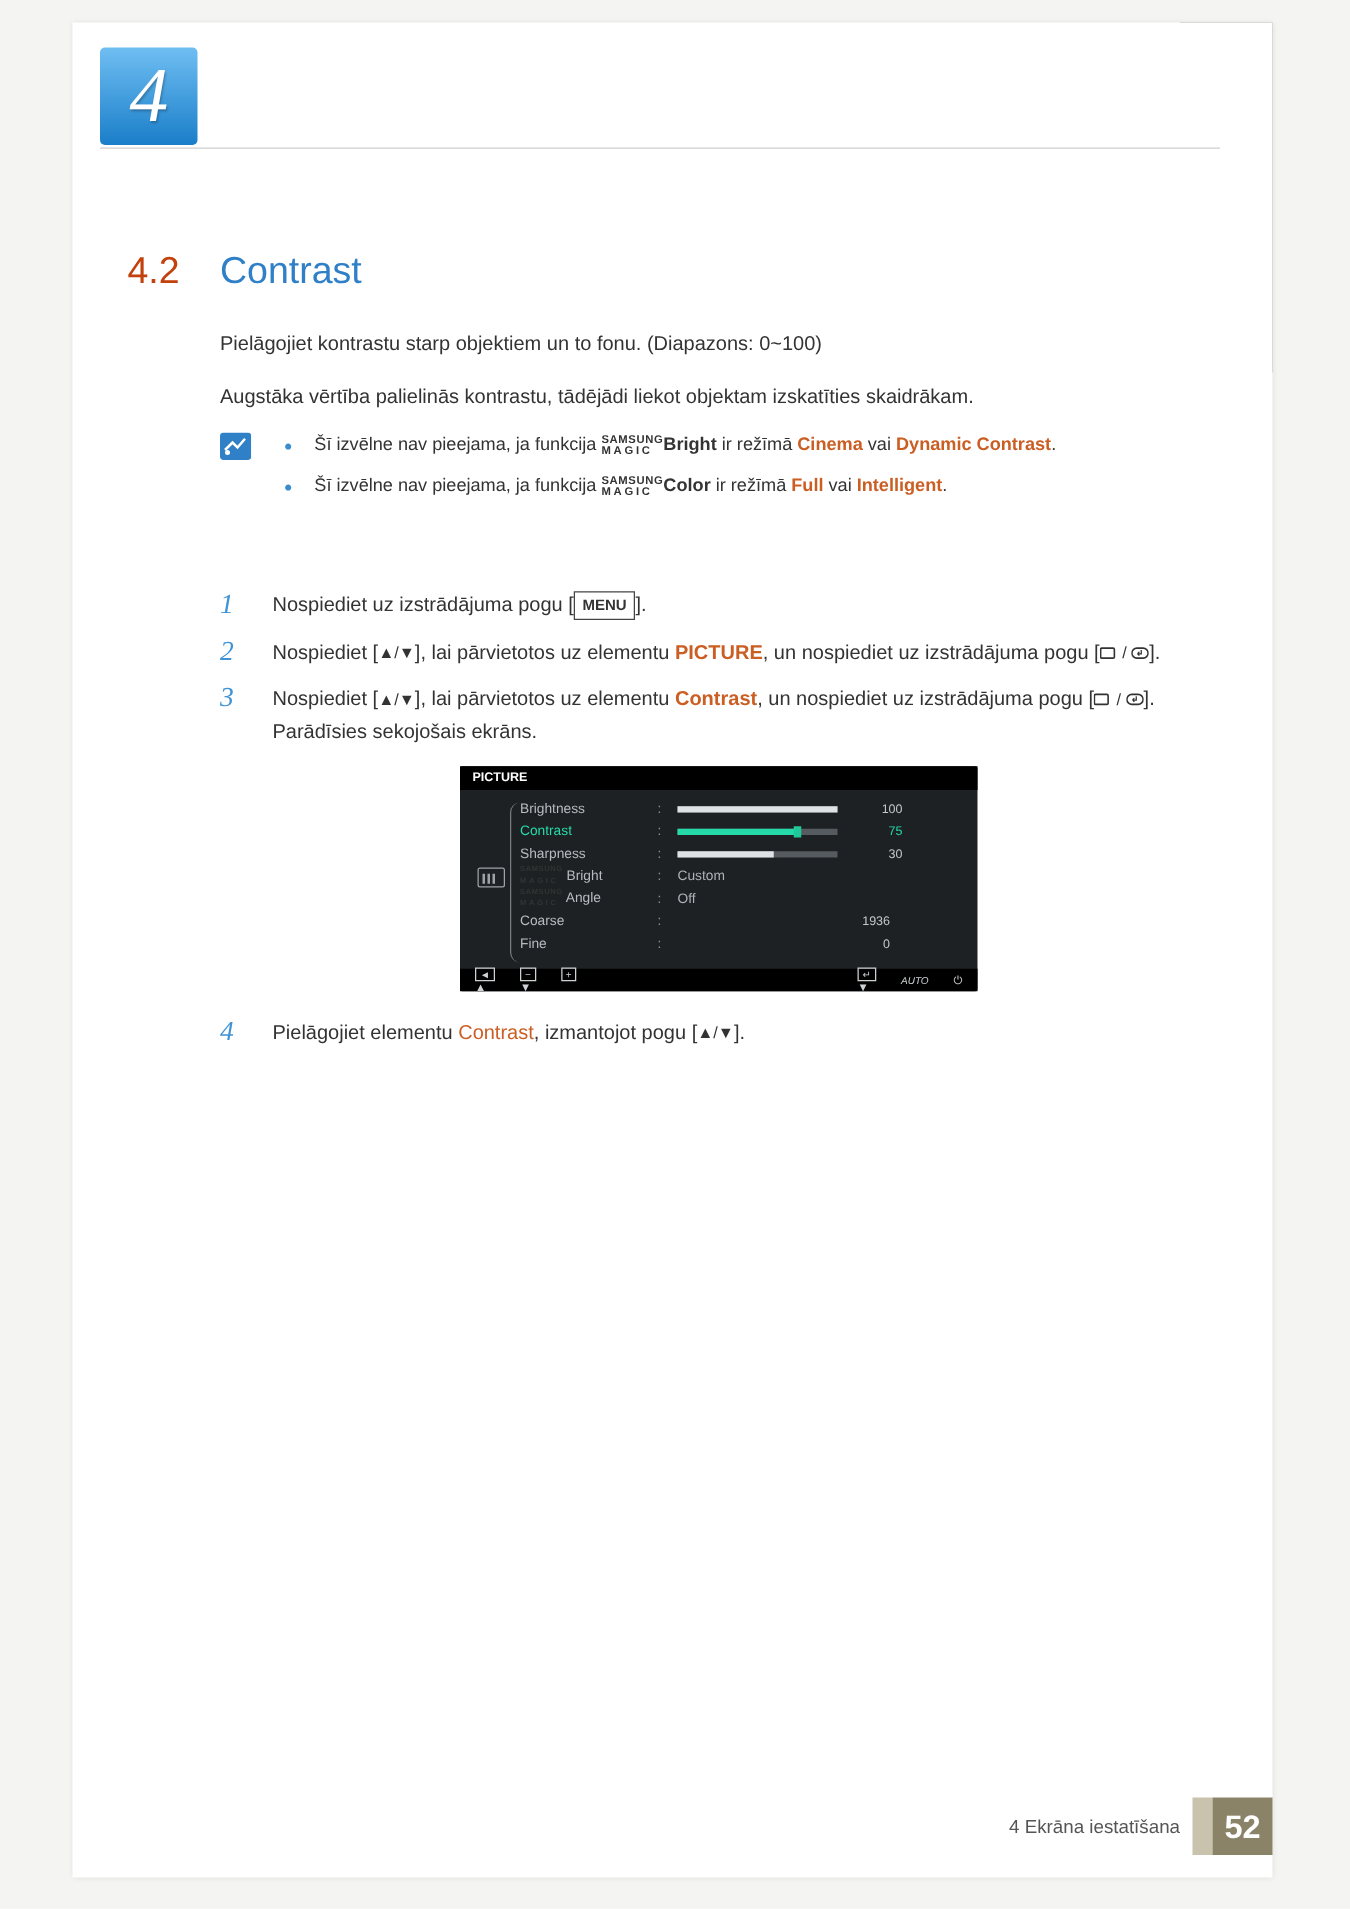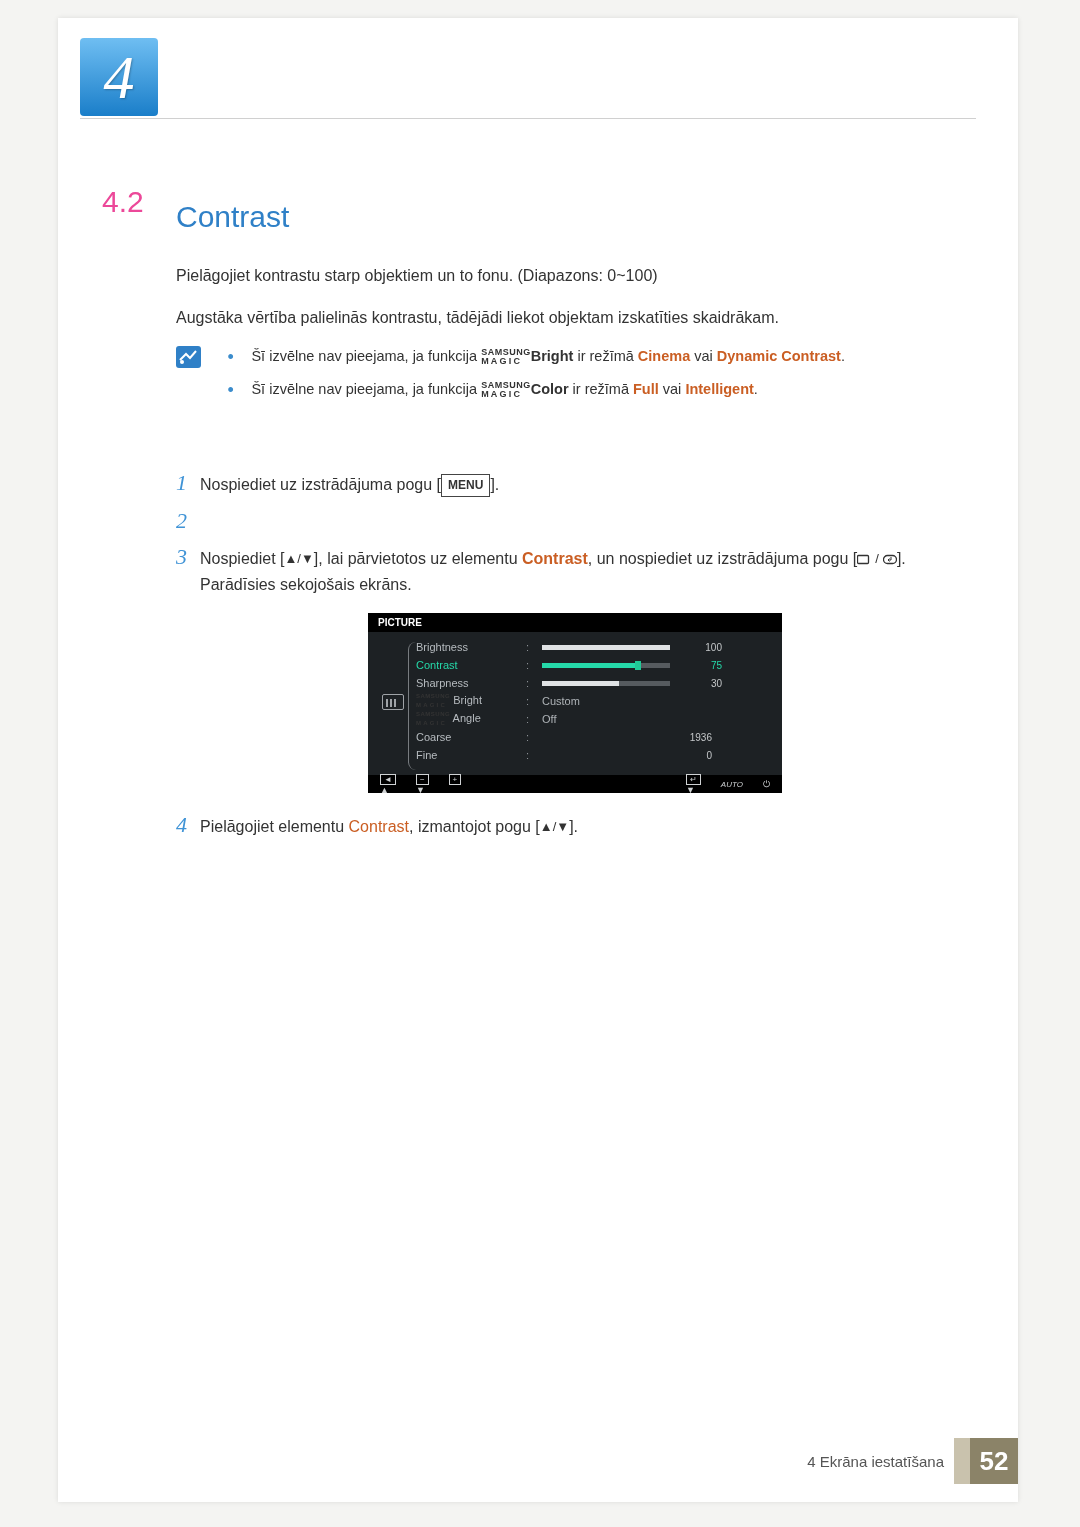"4.2" .section-num { color: #ec4899 -> #c2410c; top: 167px -> 182px }
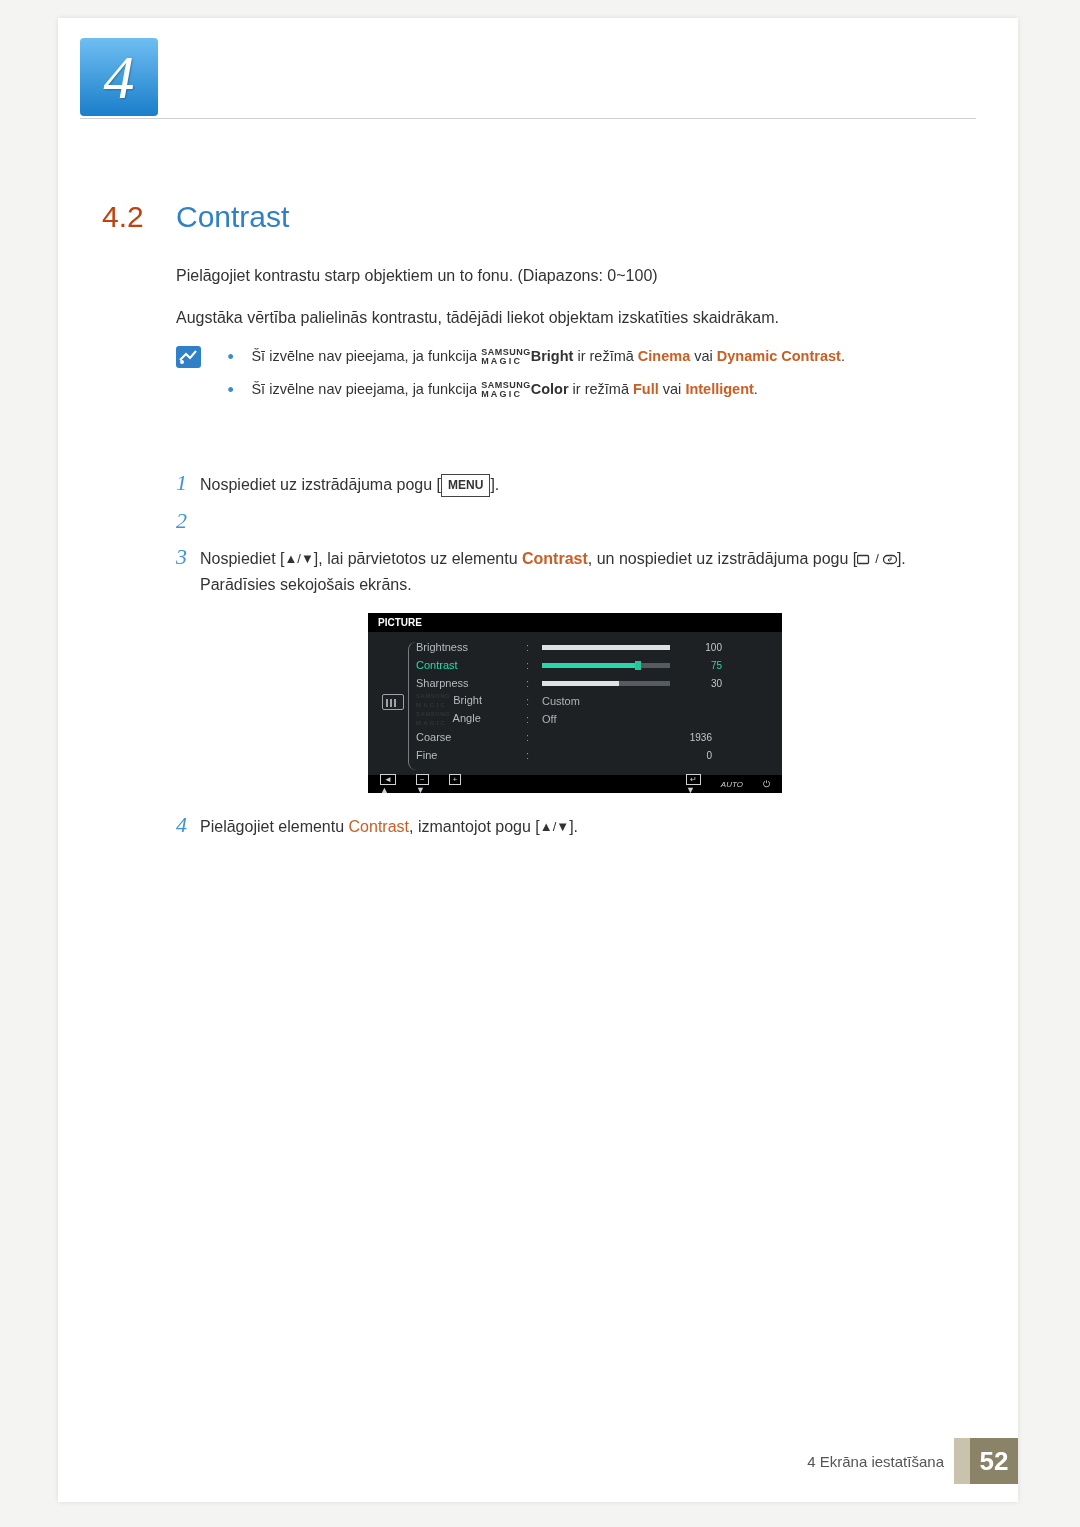"Nospiediet uz izstrādājuma pogu [" .step-body { margin-left: none -> 18px }
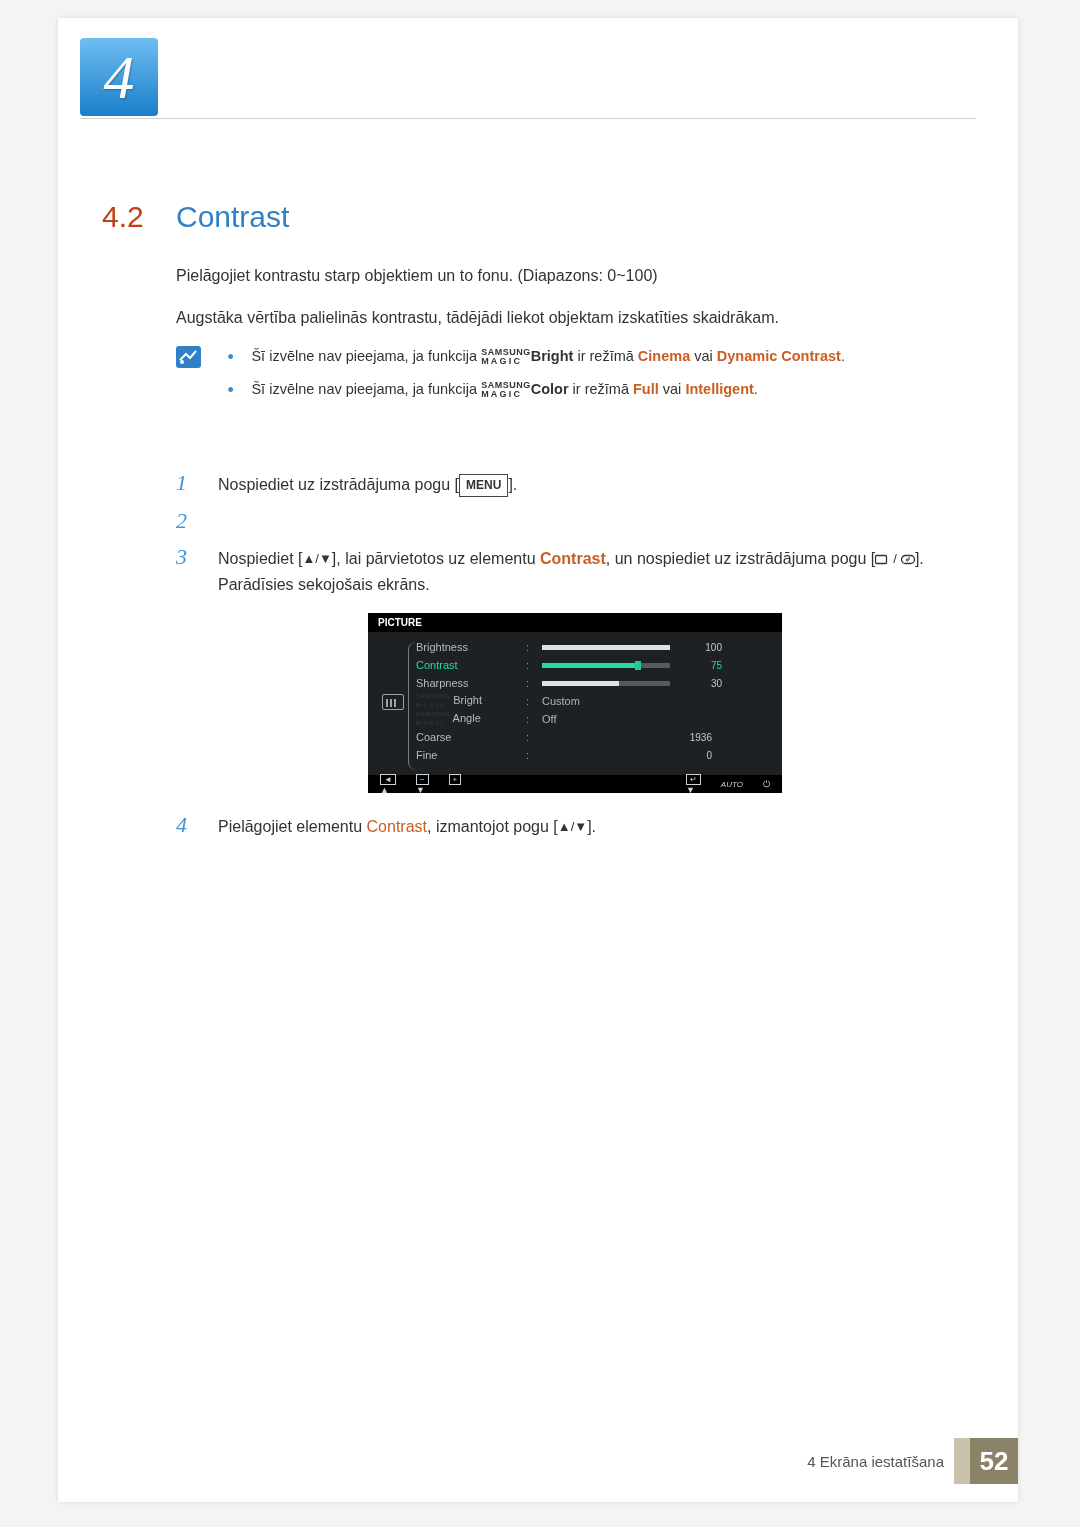"Nospiediet [▲/▼], lai pārvietotos uz elementu PICTURE," div.step-body { html: none -> <div> <span>Nospiediet [</span><span>▲/▼</span><span>], lai pārvietotos uz elementu </span><b>PICTURE</b><span>, un nospiediet uz izstrādājuma pogu [</span><span><svg> <rect></rect> </svg>/<svg> <rect></rect> <path></path> </svg></span><span>].</span> </div> }
